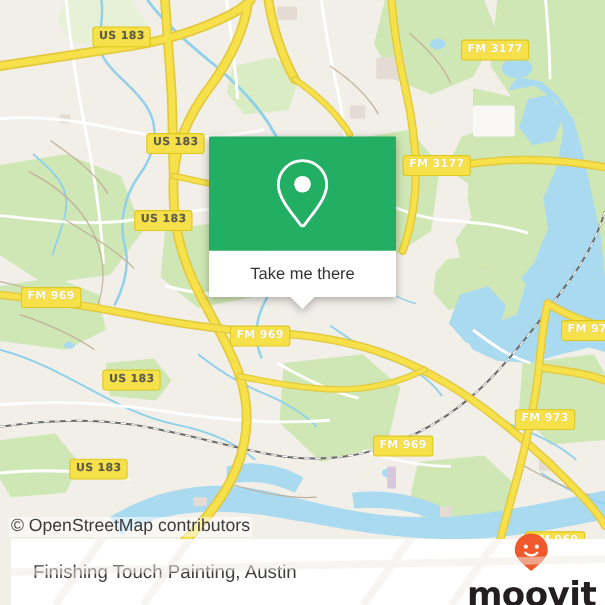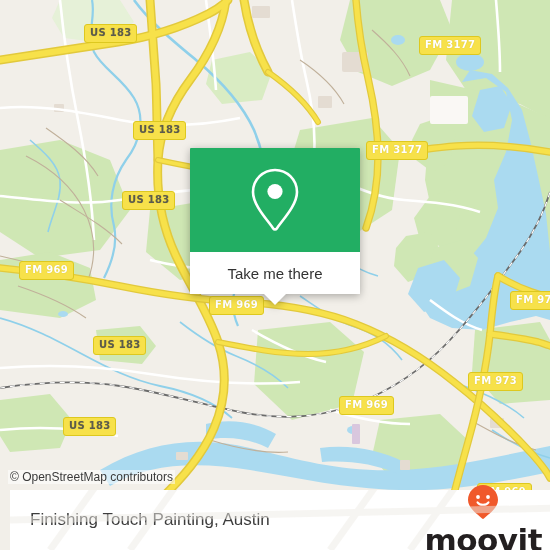"Take me there" #popup { margin-top: 24px -> none }
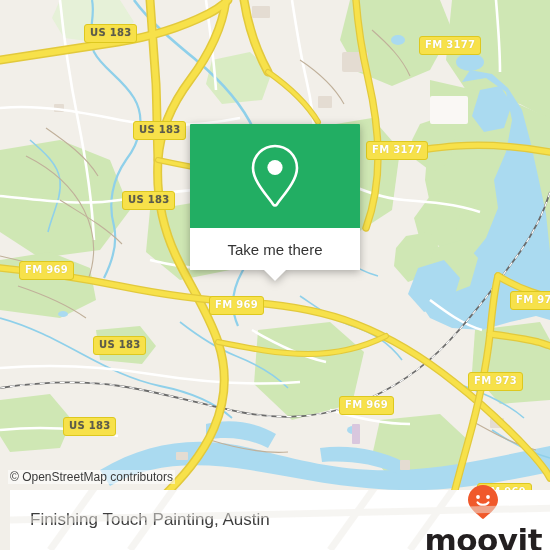"© OpenStreetMap contributors" #attribution { font-size: 12px -> 16px }
